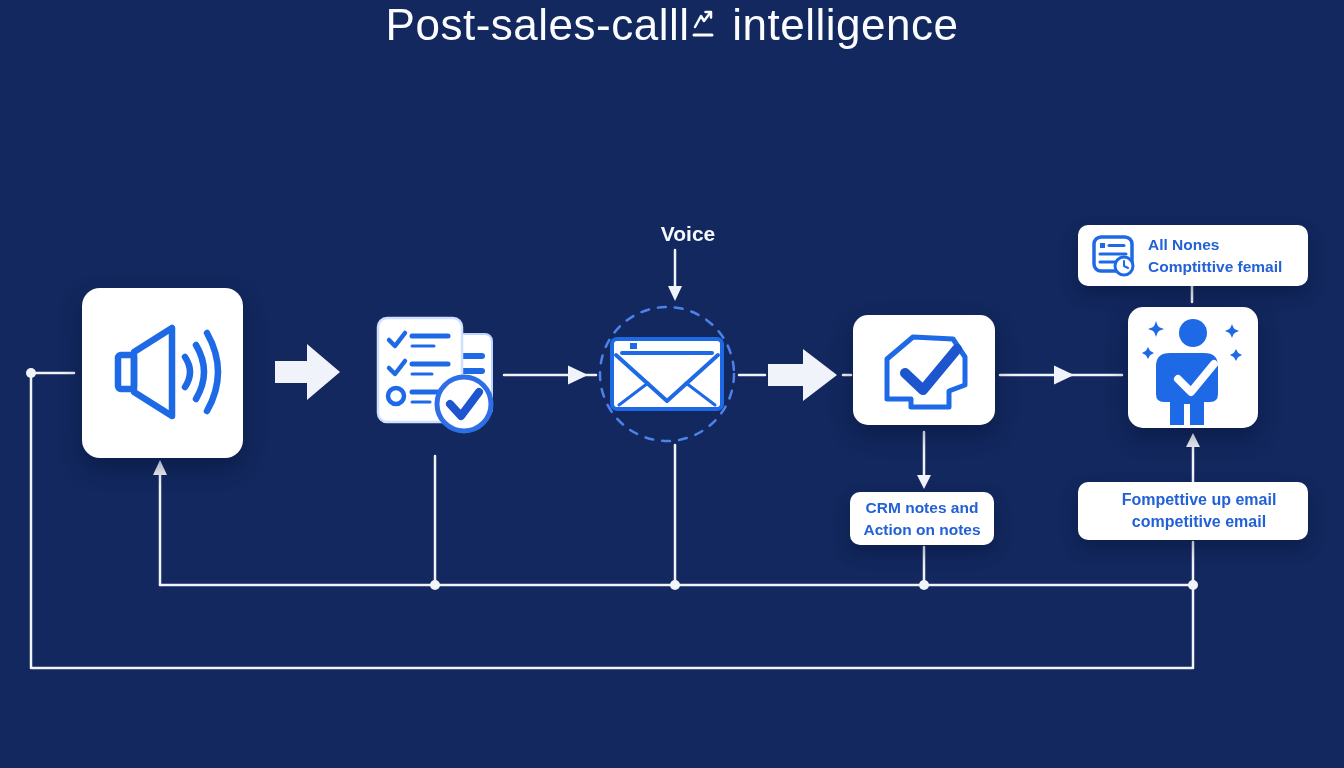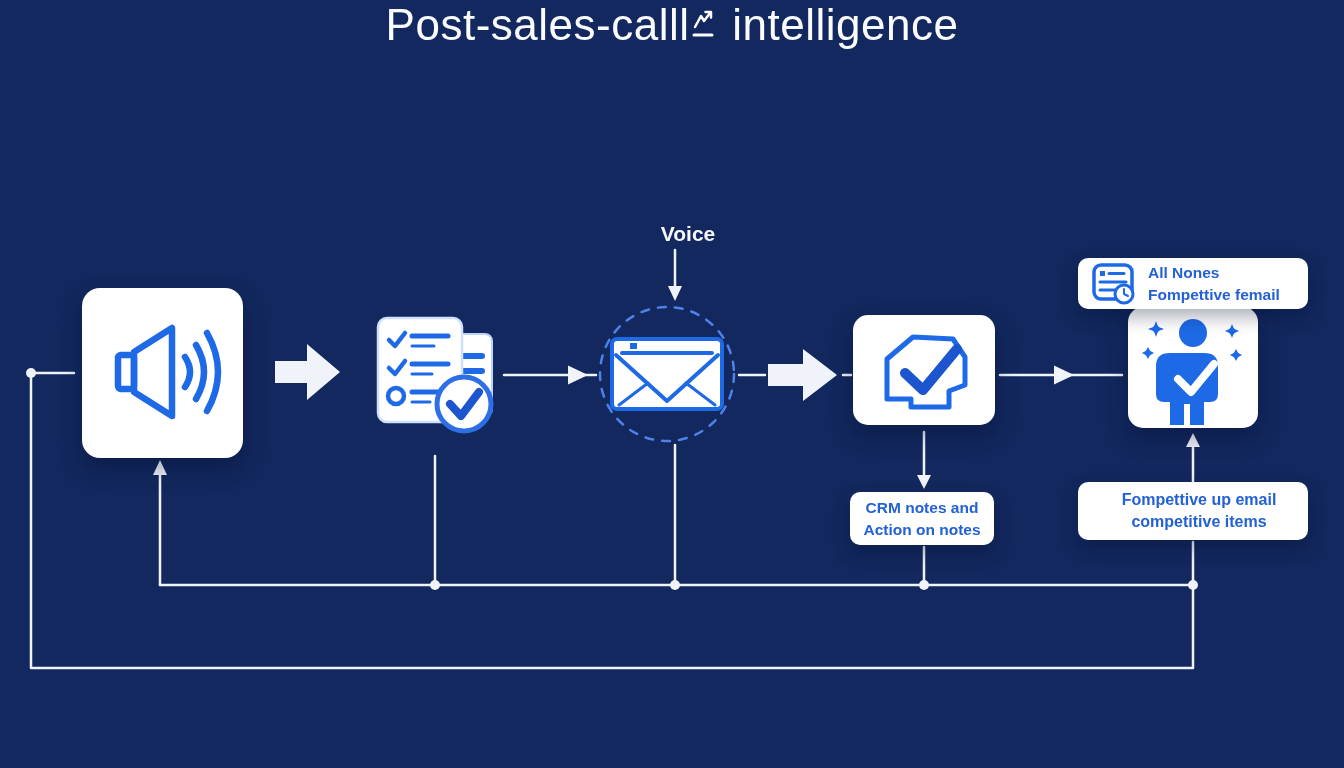"All Nones" .callout-all-notes { height: 51px -> 61px; margin-top: 33px -> none }
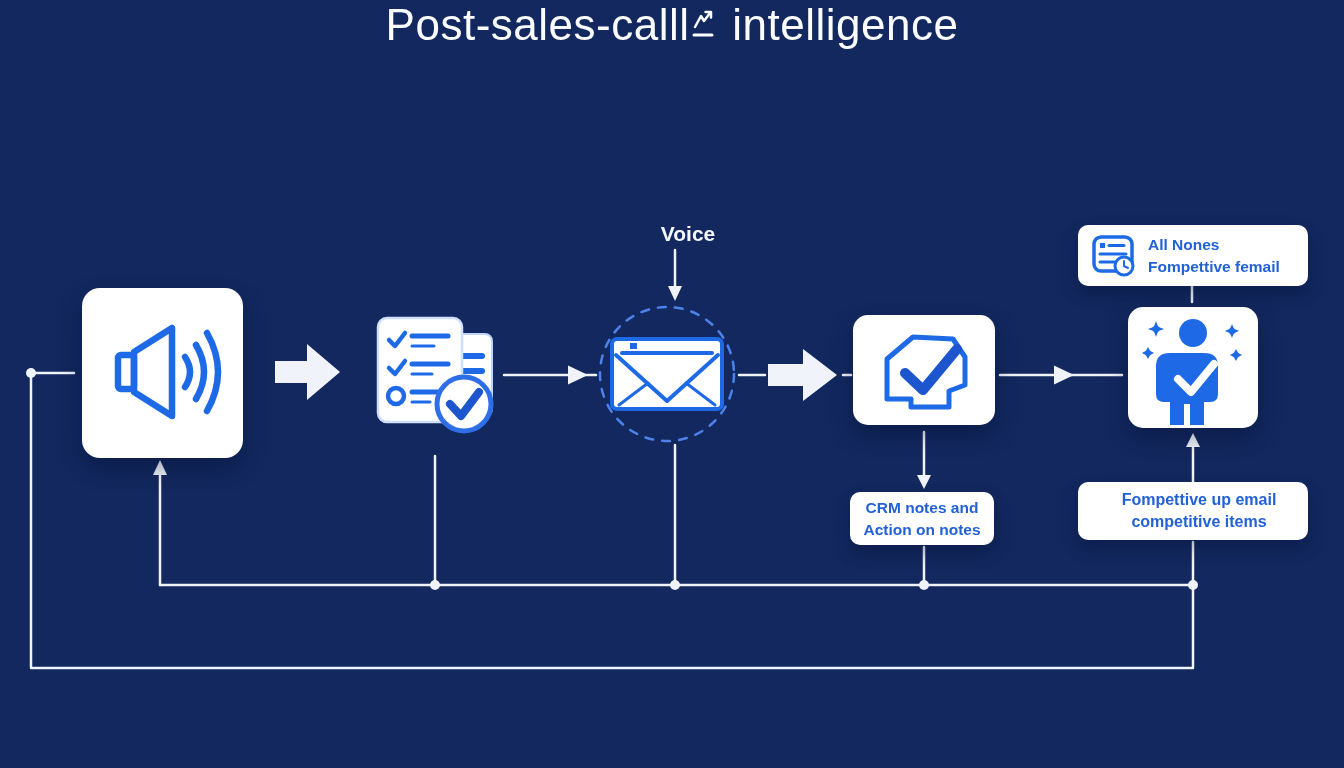"Fompettive femail" div { text: Fompettive -> Comptittive }
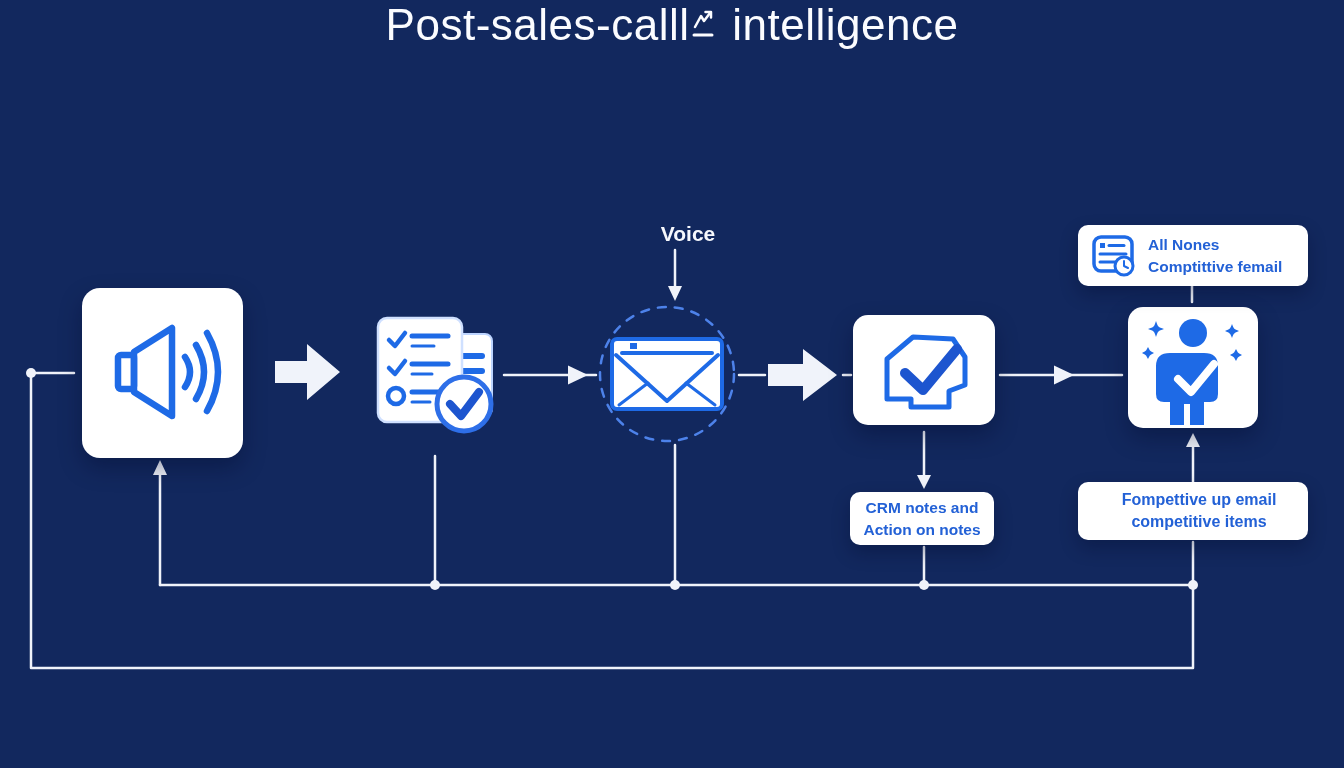"competitive items" div { text: items -> email }
